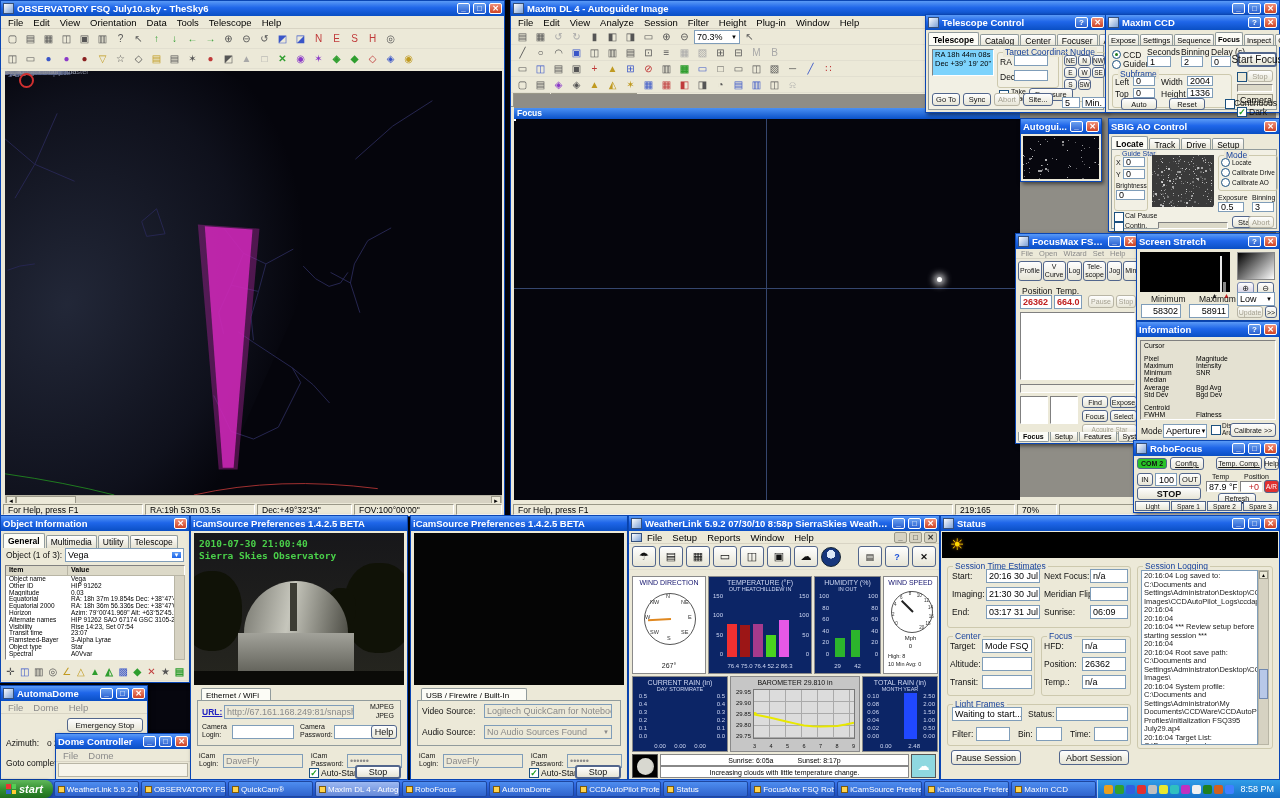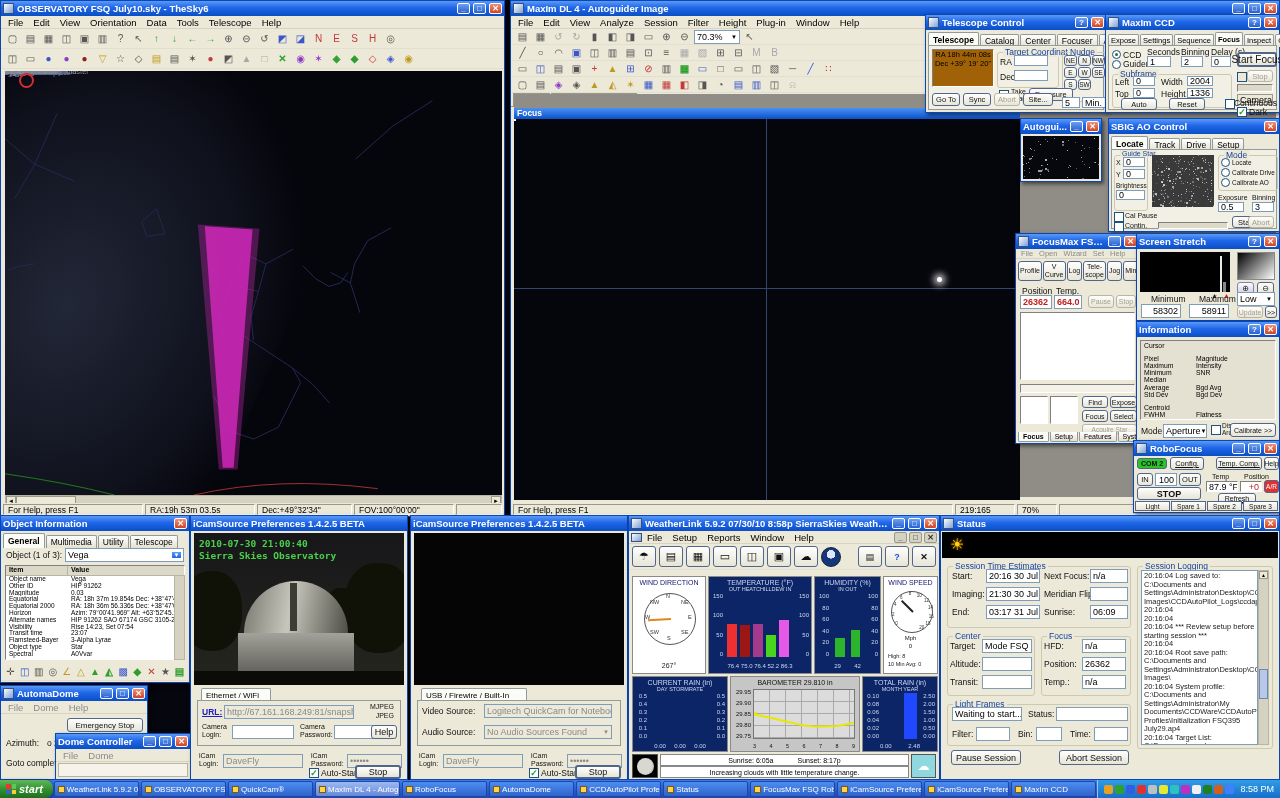"RA 18h 44m 08s" div.field { align-items: center -> flex-start; background: #a16207 -> #7dd3fc; height: 38px -> 27px }
